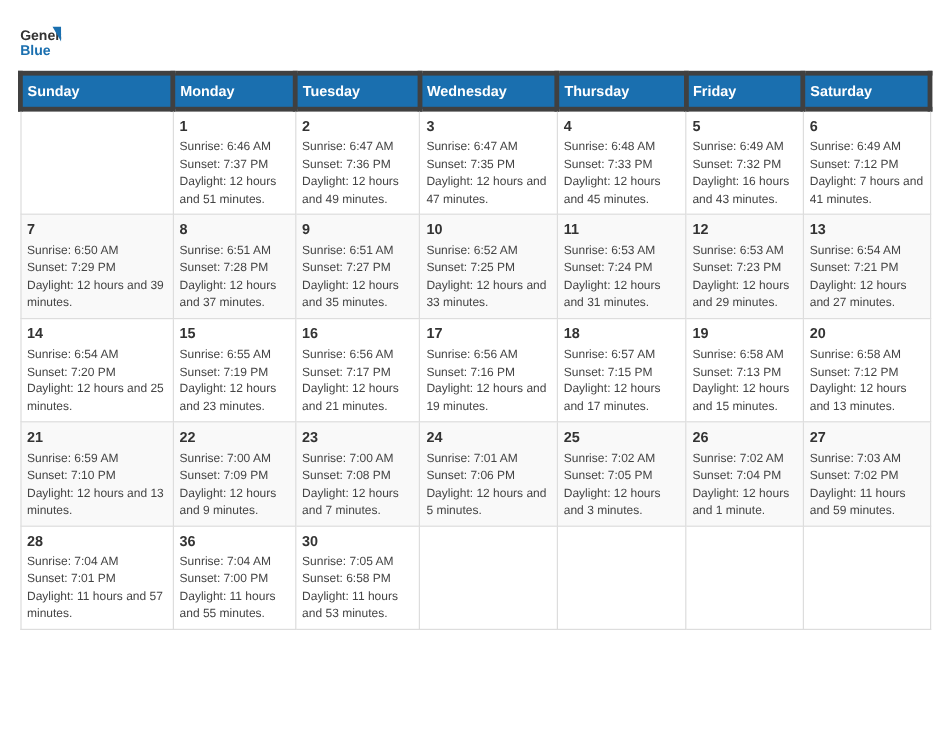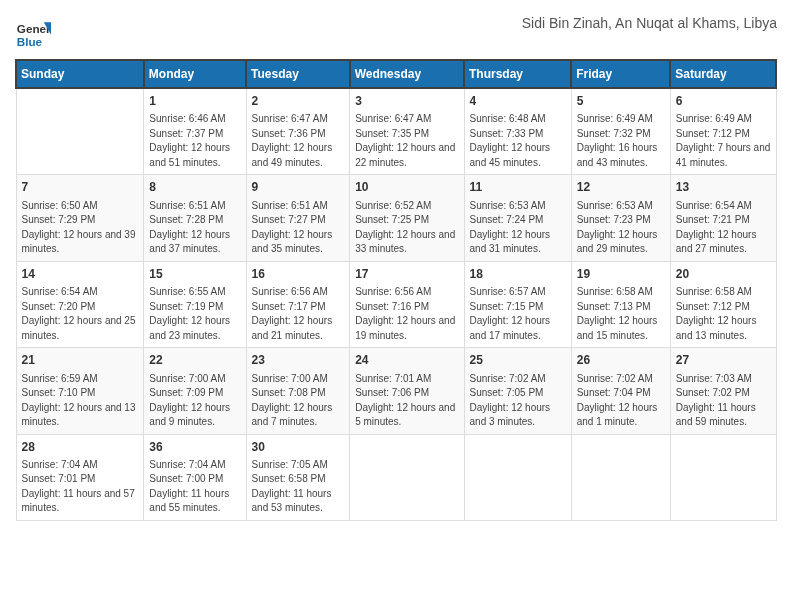"Sidi Bin Zinah, An Nuqat" div.subtitle { html: <div>Sidi Bin Zinah, An Nuqat al Khams, Libya</div> -> none }
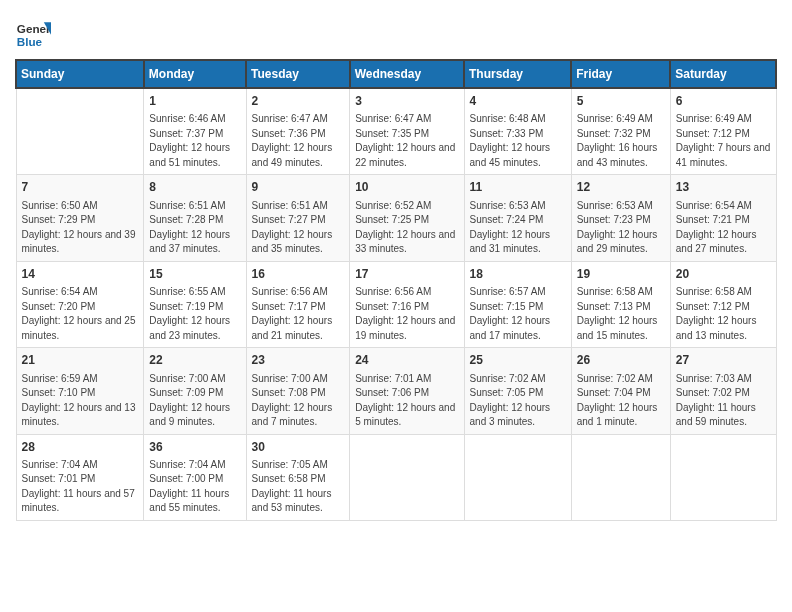"Sunday" thead th { border: 2px solid #404040 -> 4px solid #404040 }
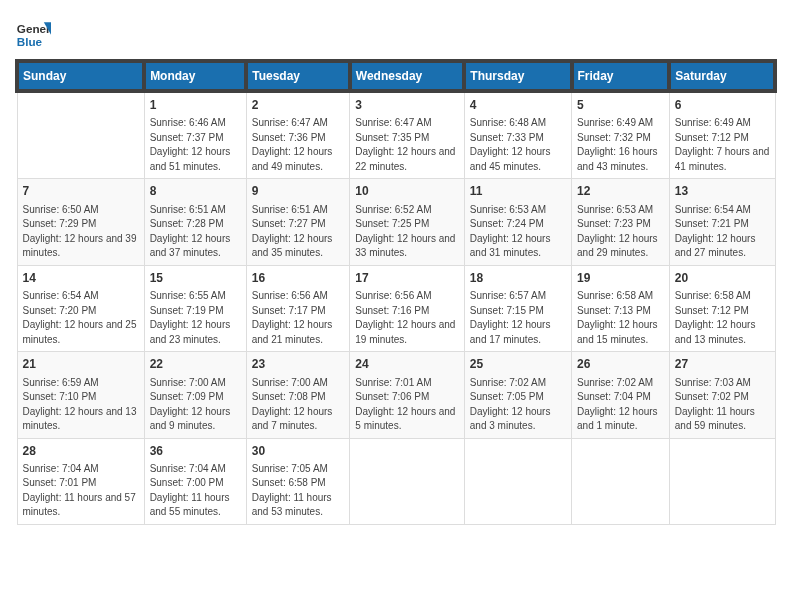"Daylight: 12 hours and 22" span.cell-text { text: 22 -> 47 }
